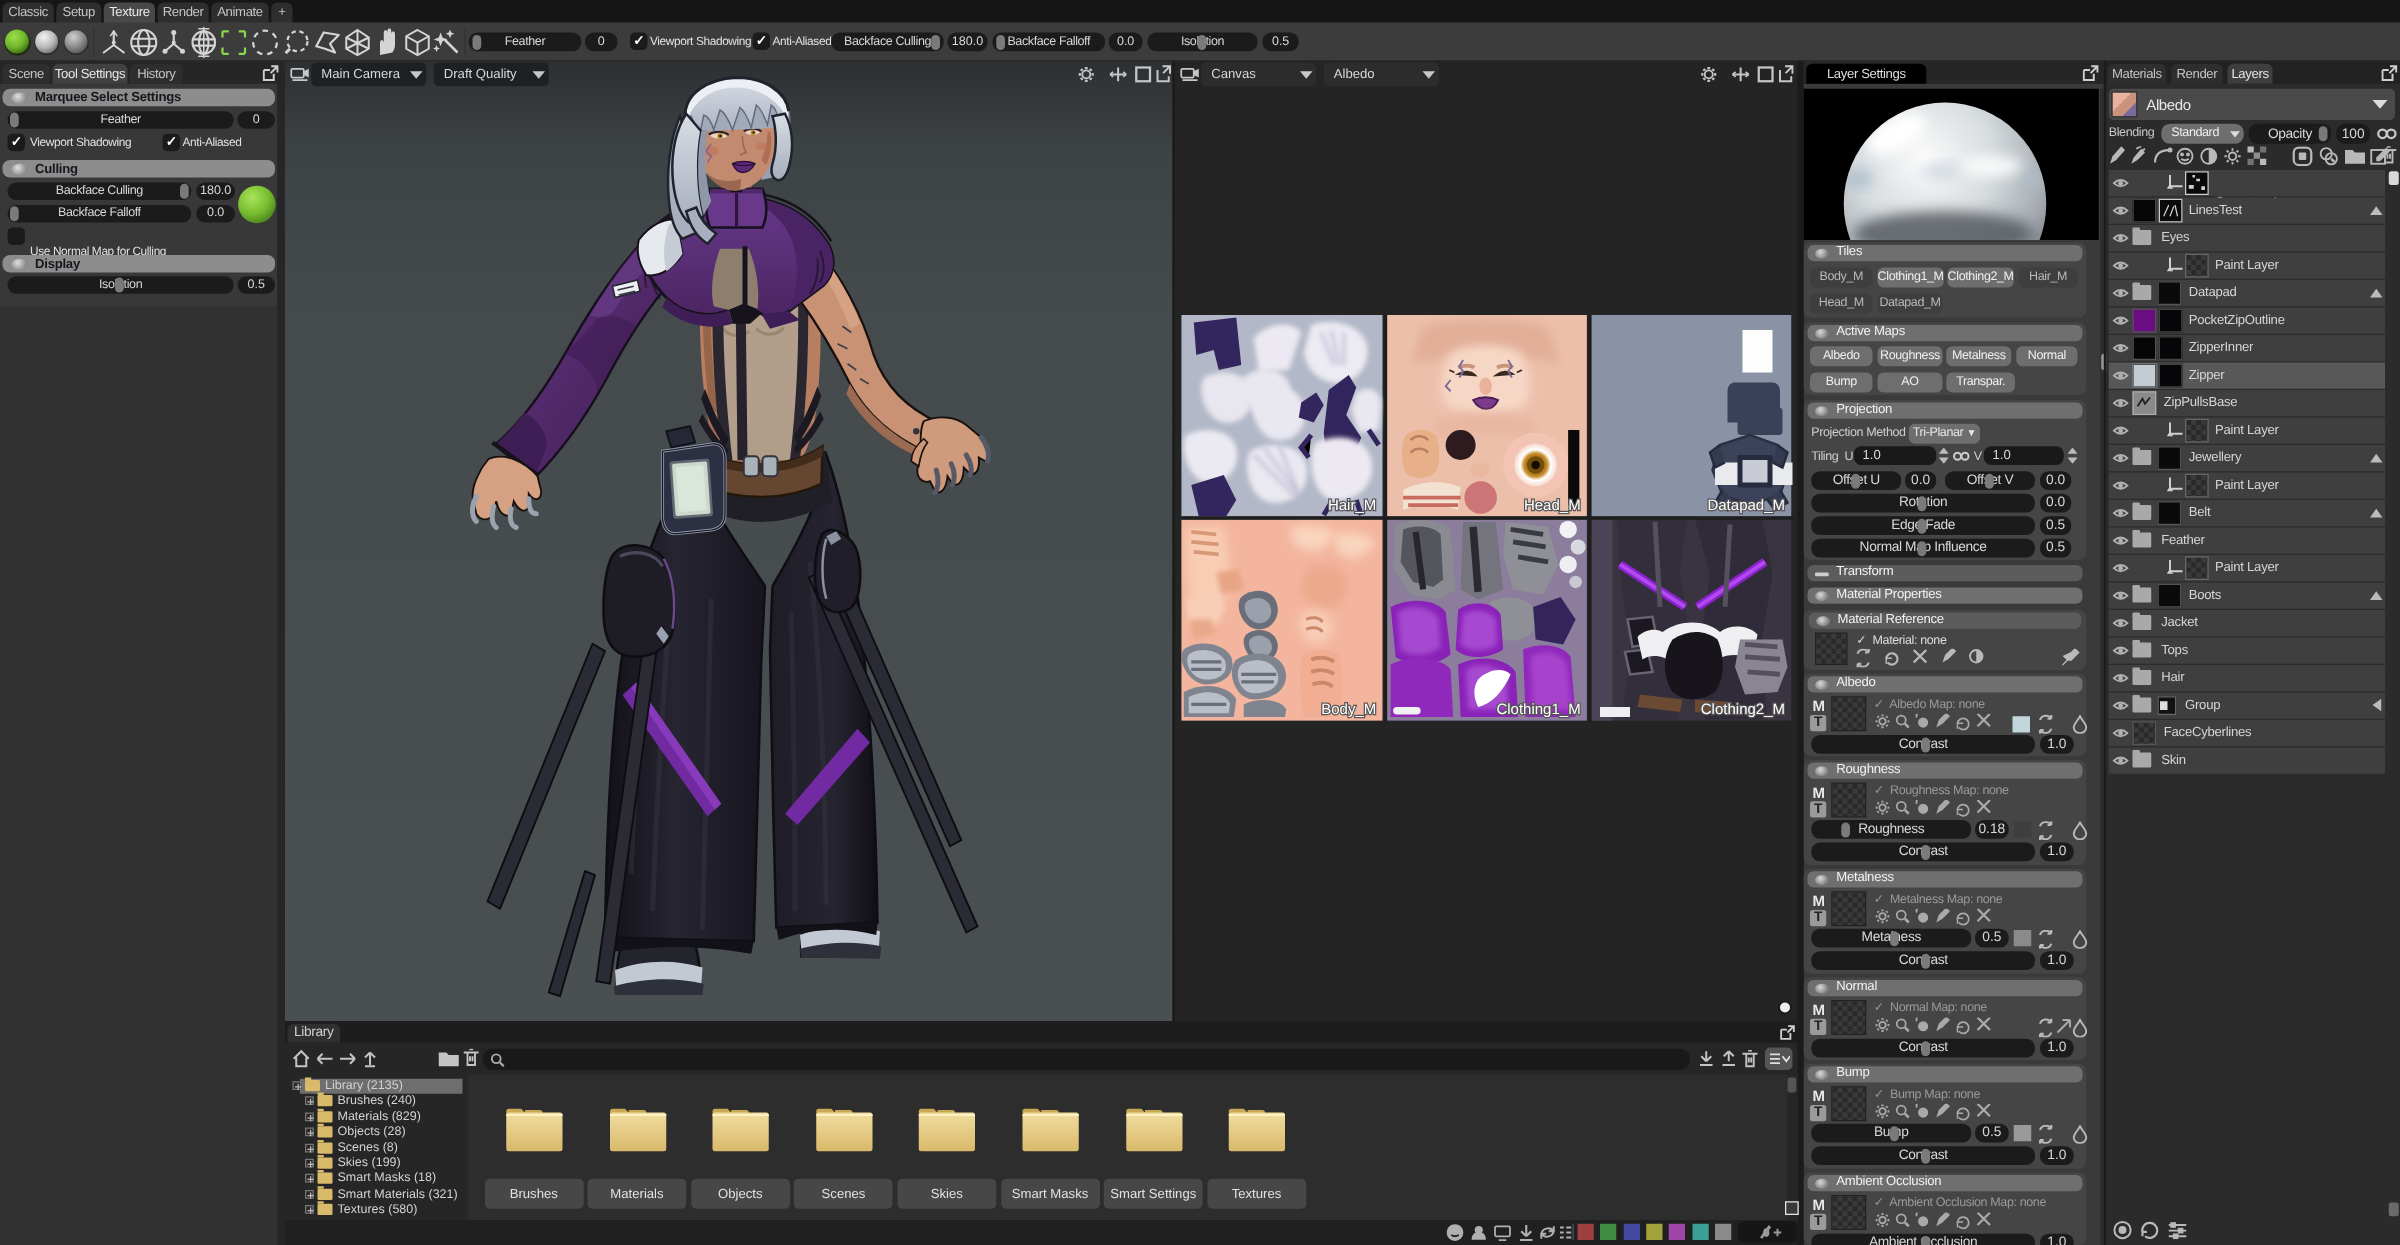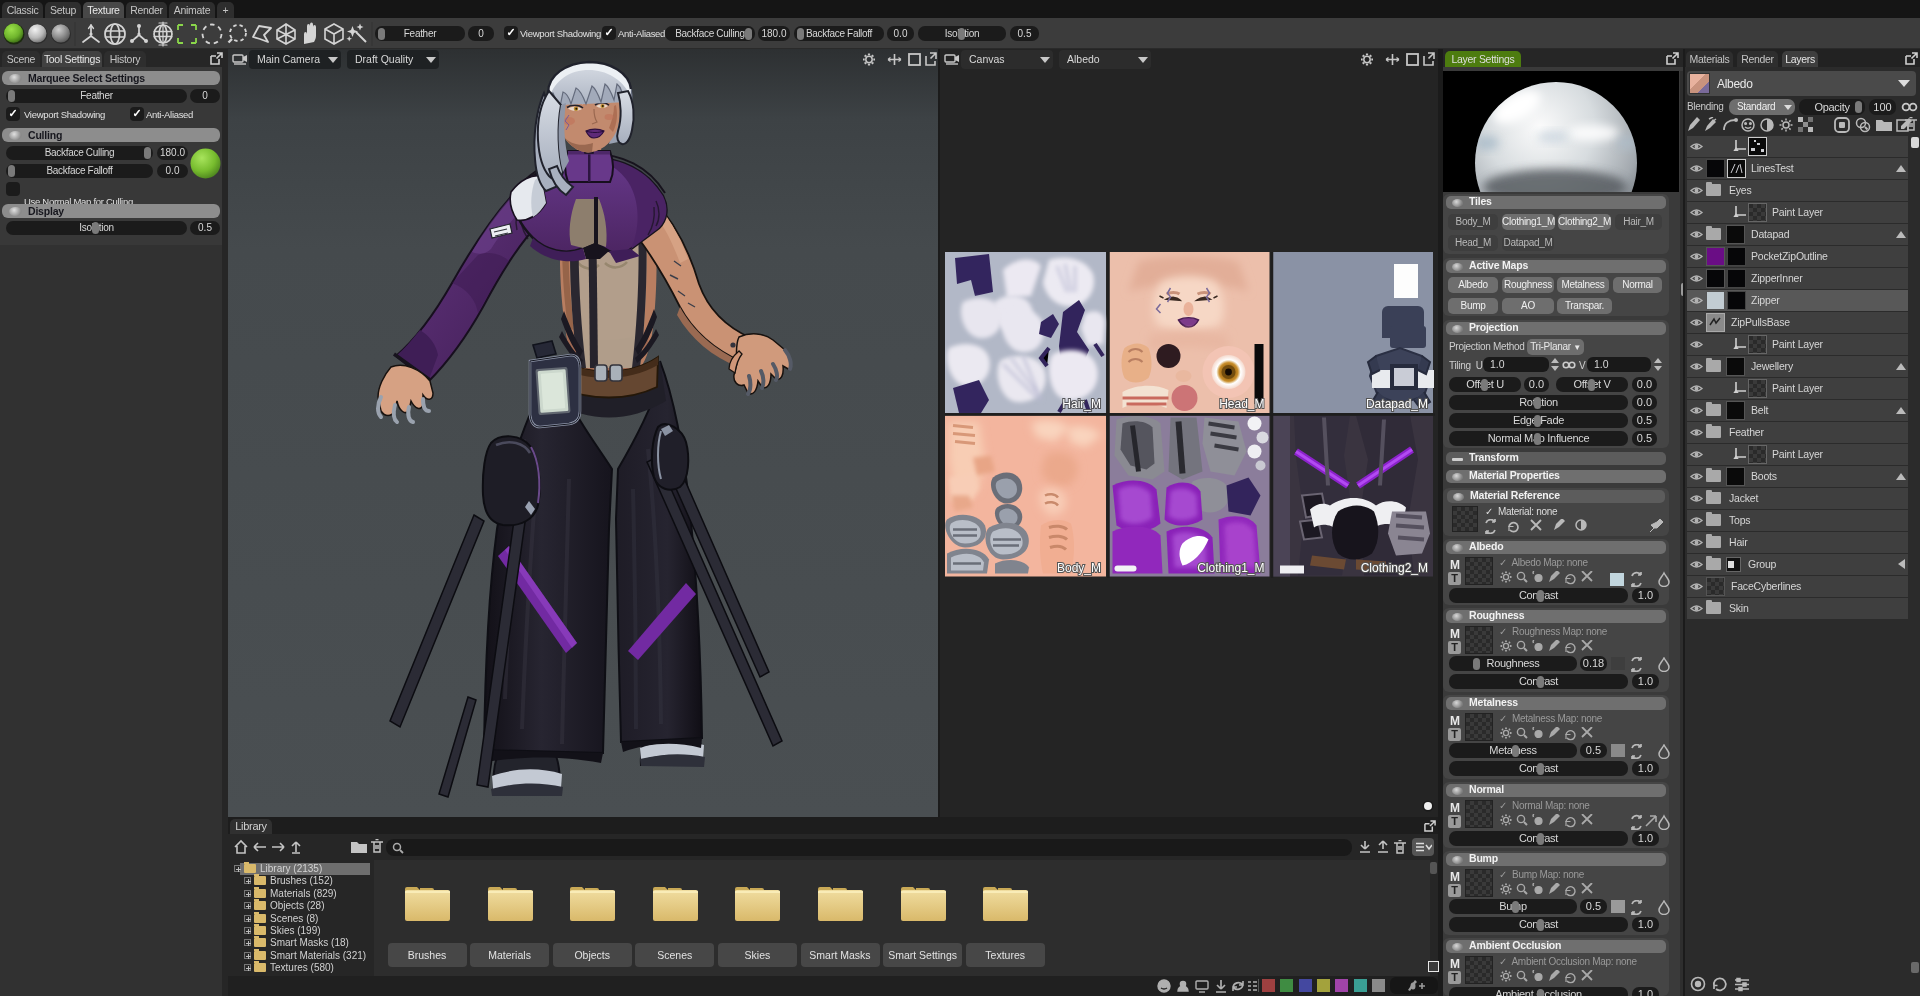"Layer Settings" div.tab { background: #4d7c0f -> #000000; width: 76px -> 96px }
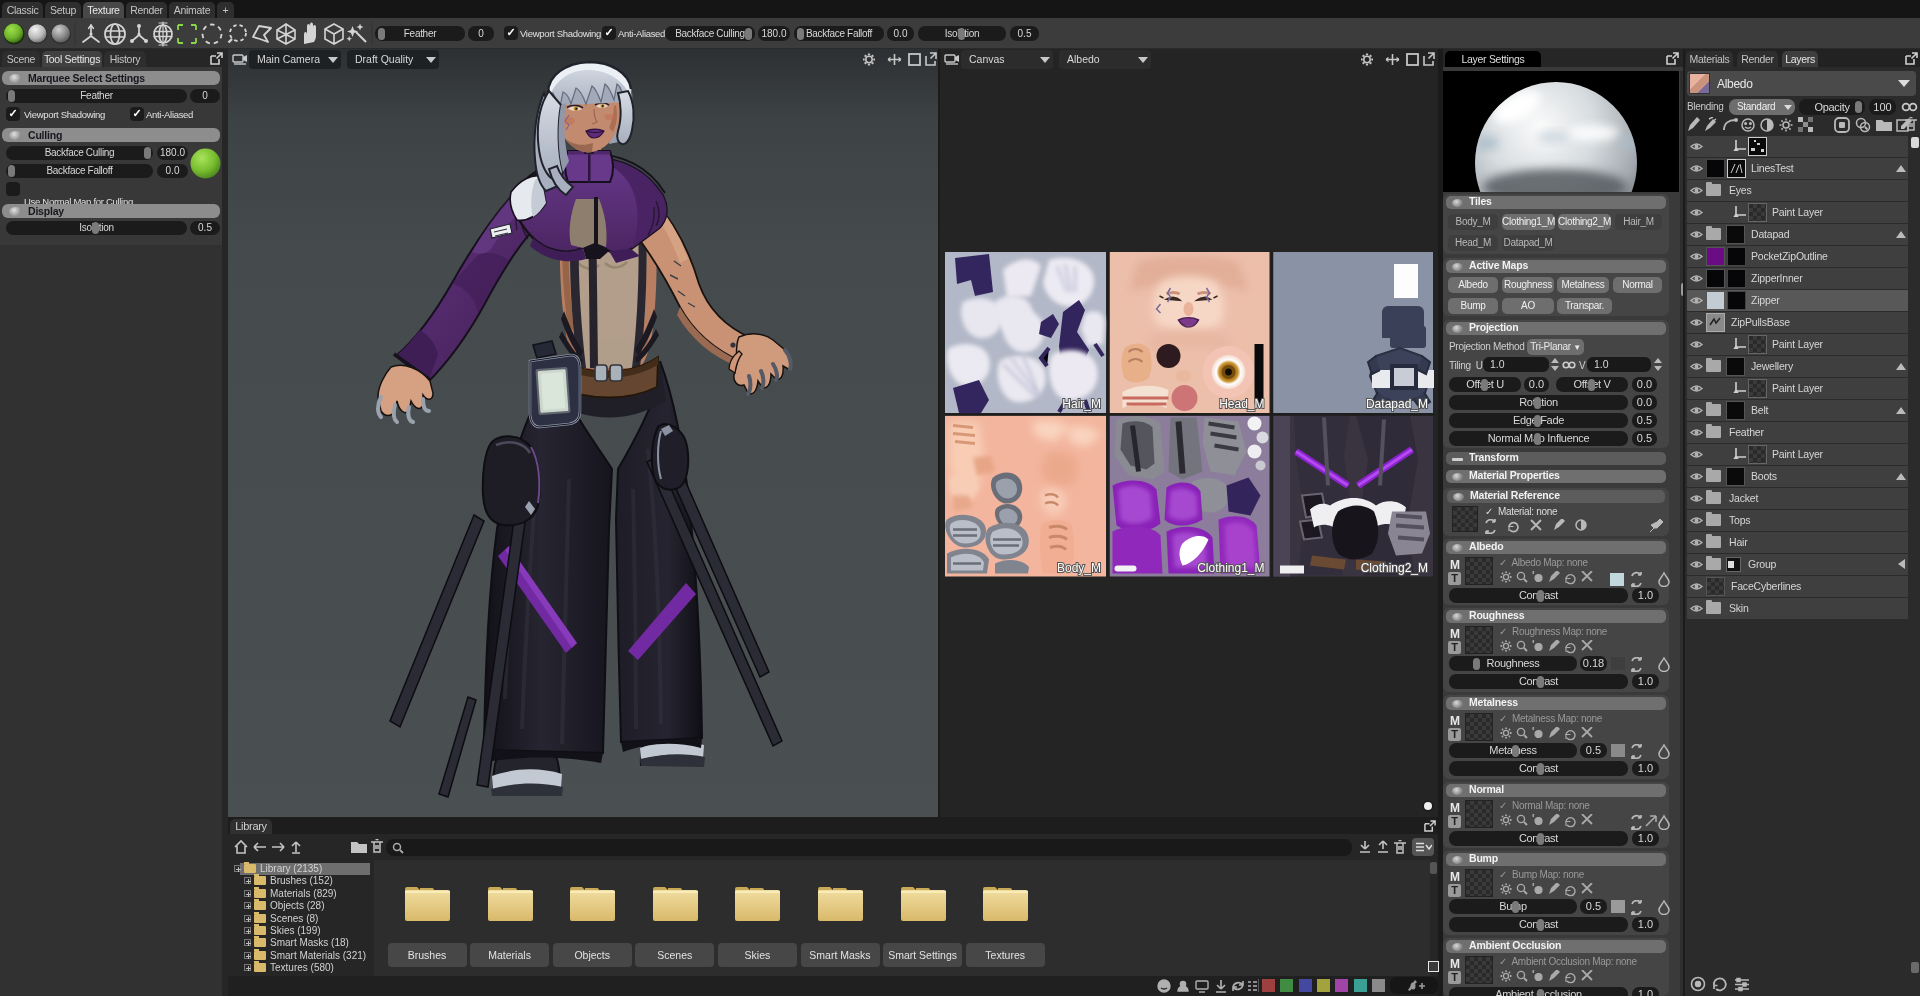"Tiles" .hdr2 { font-weight: 700 -> 400 }
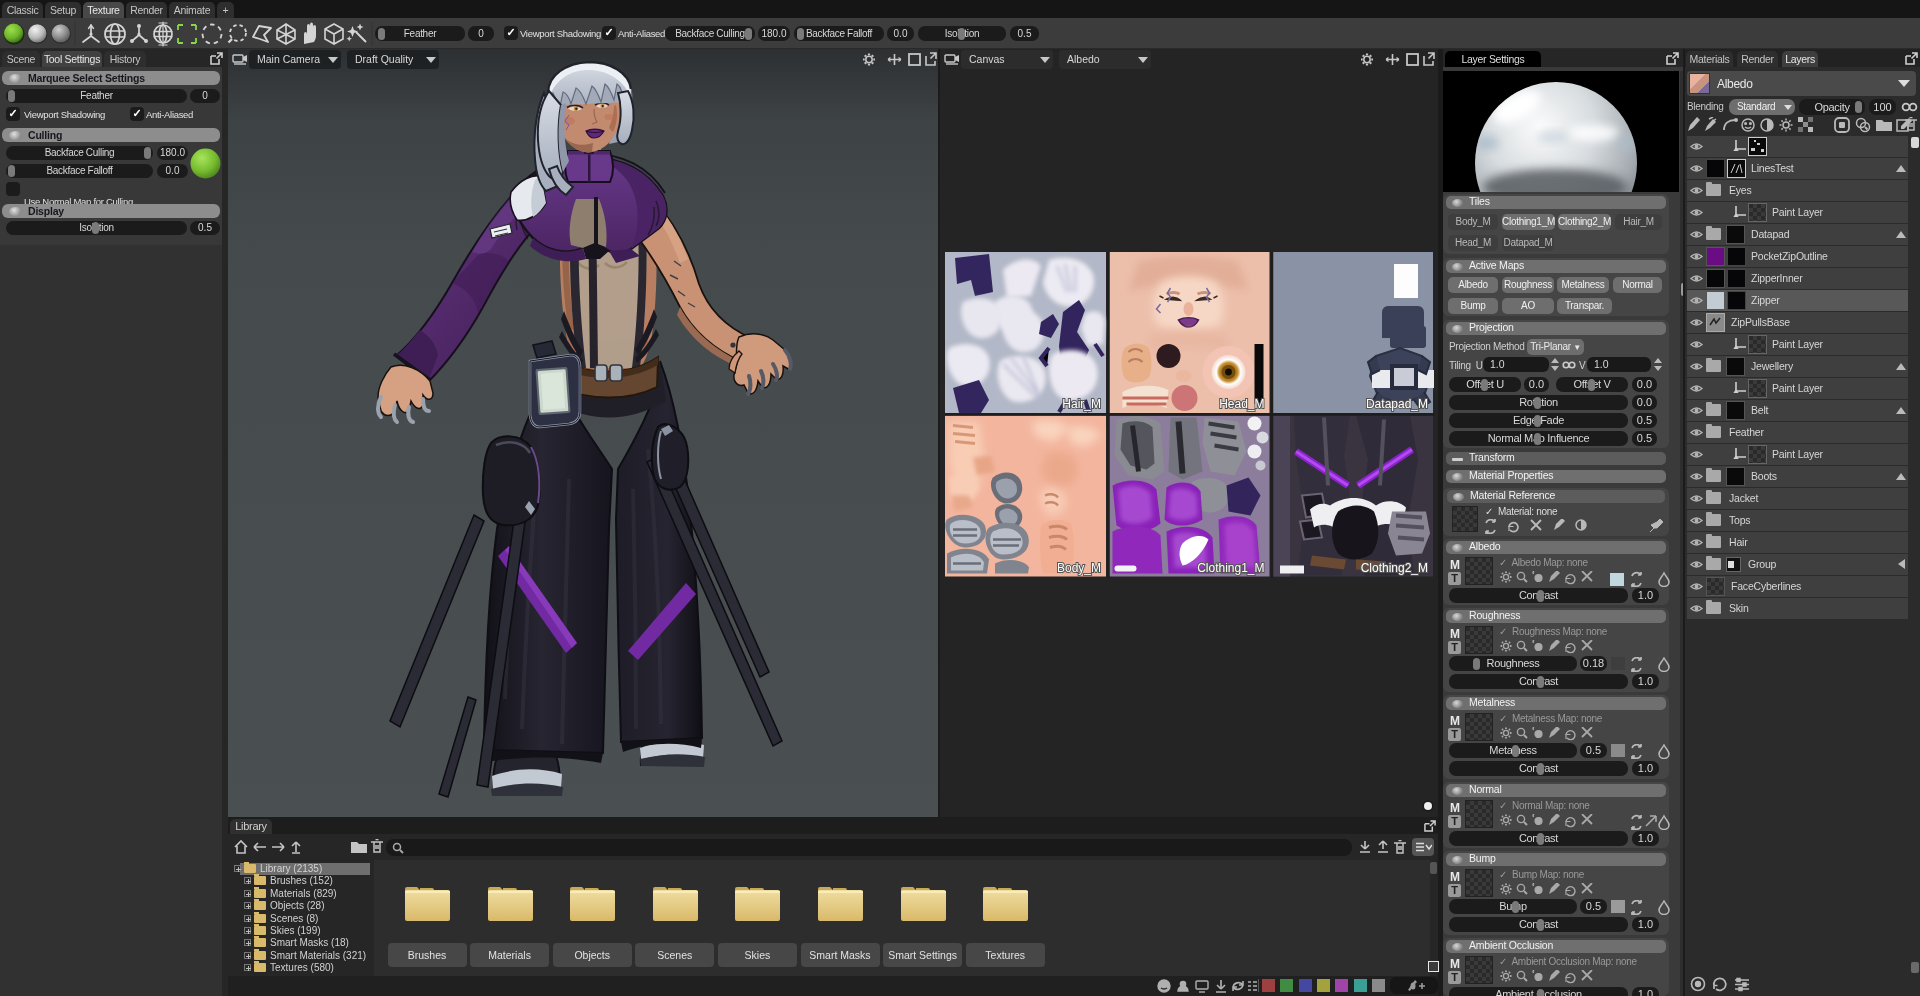"Brushes (152)" div.a { text: 152 -> 240 }
